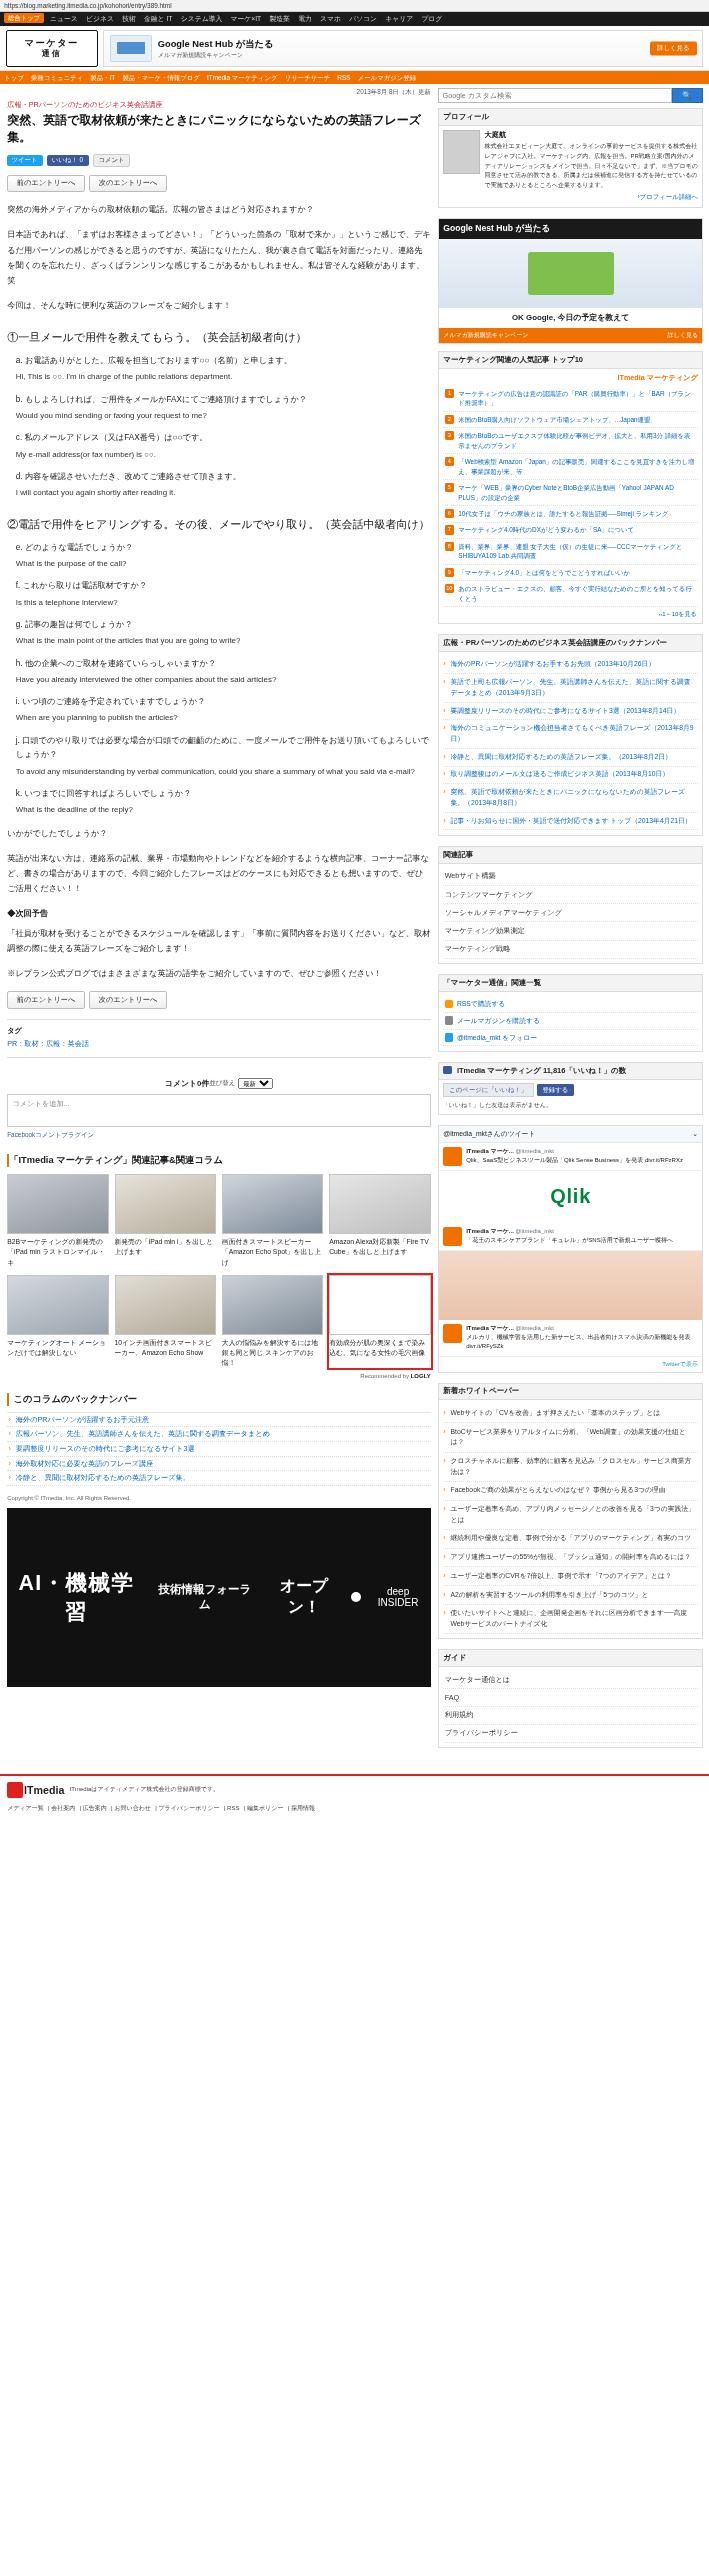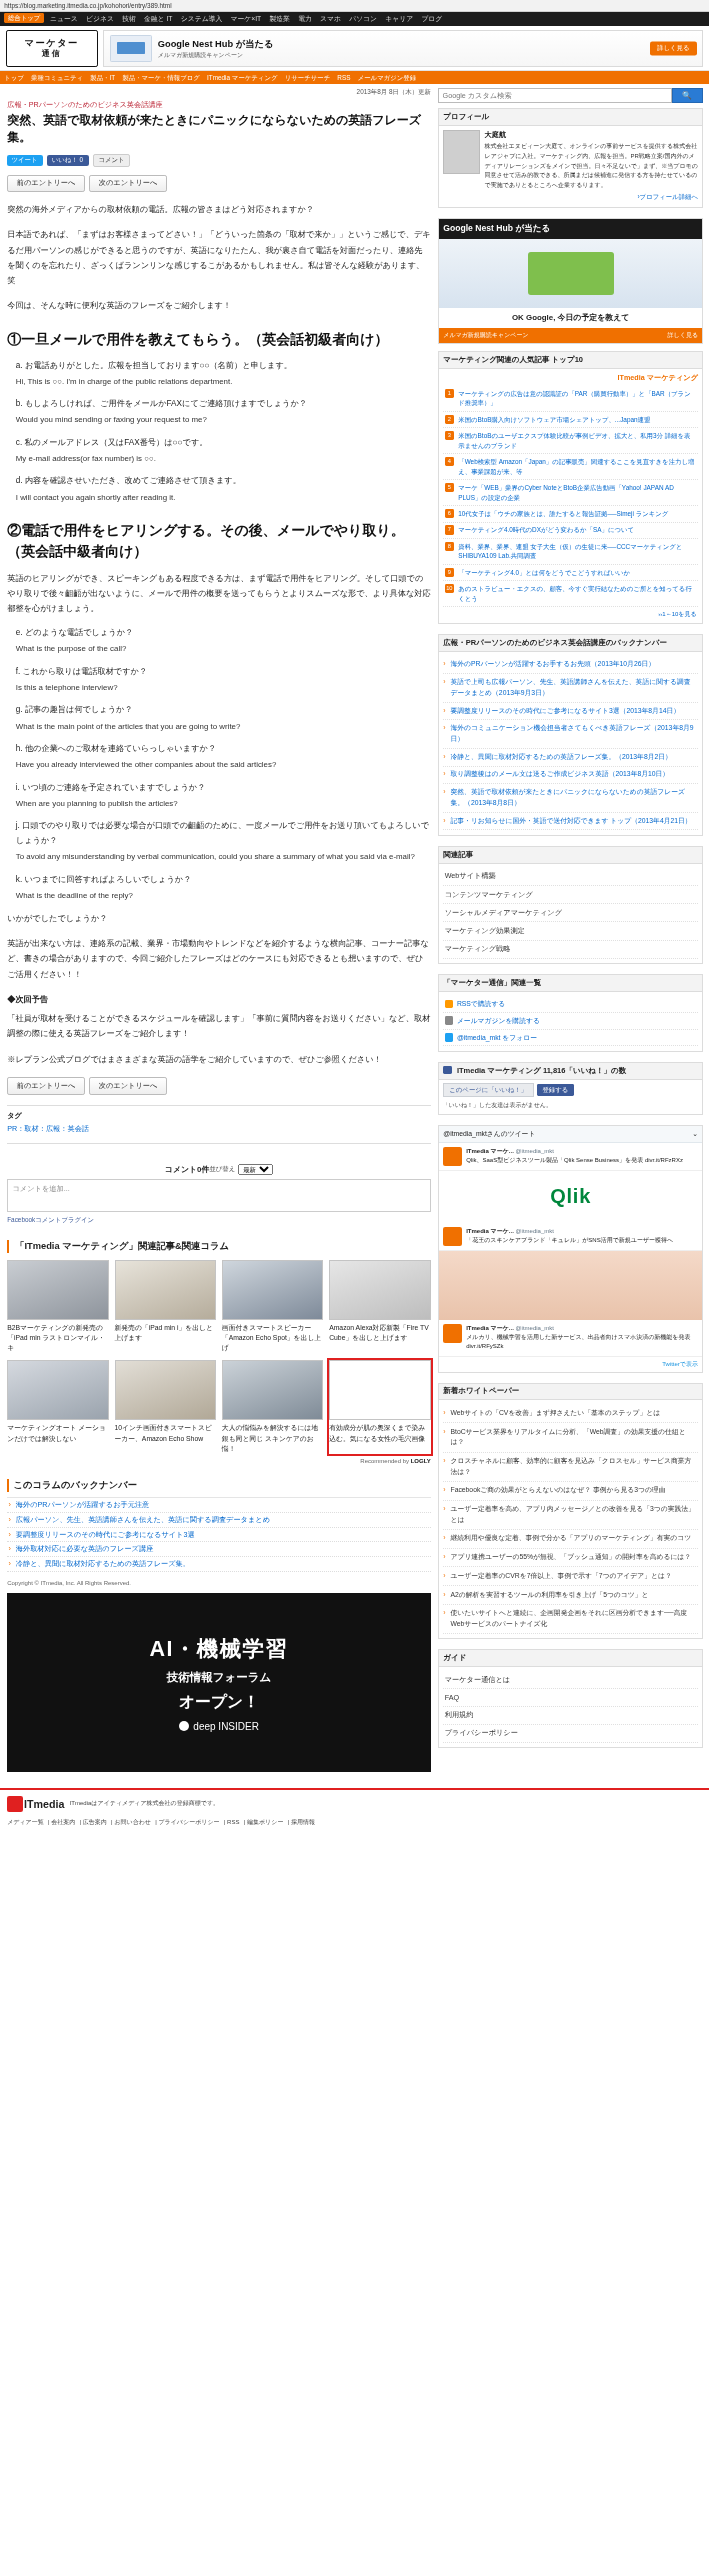"①一旦メールで用件を教えてもらう。（英会話初級者向け）" h2.sec { font-size: 14px -> 11px; font-weight: bold -> normal }
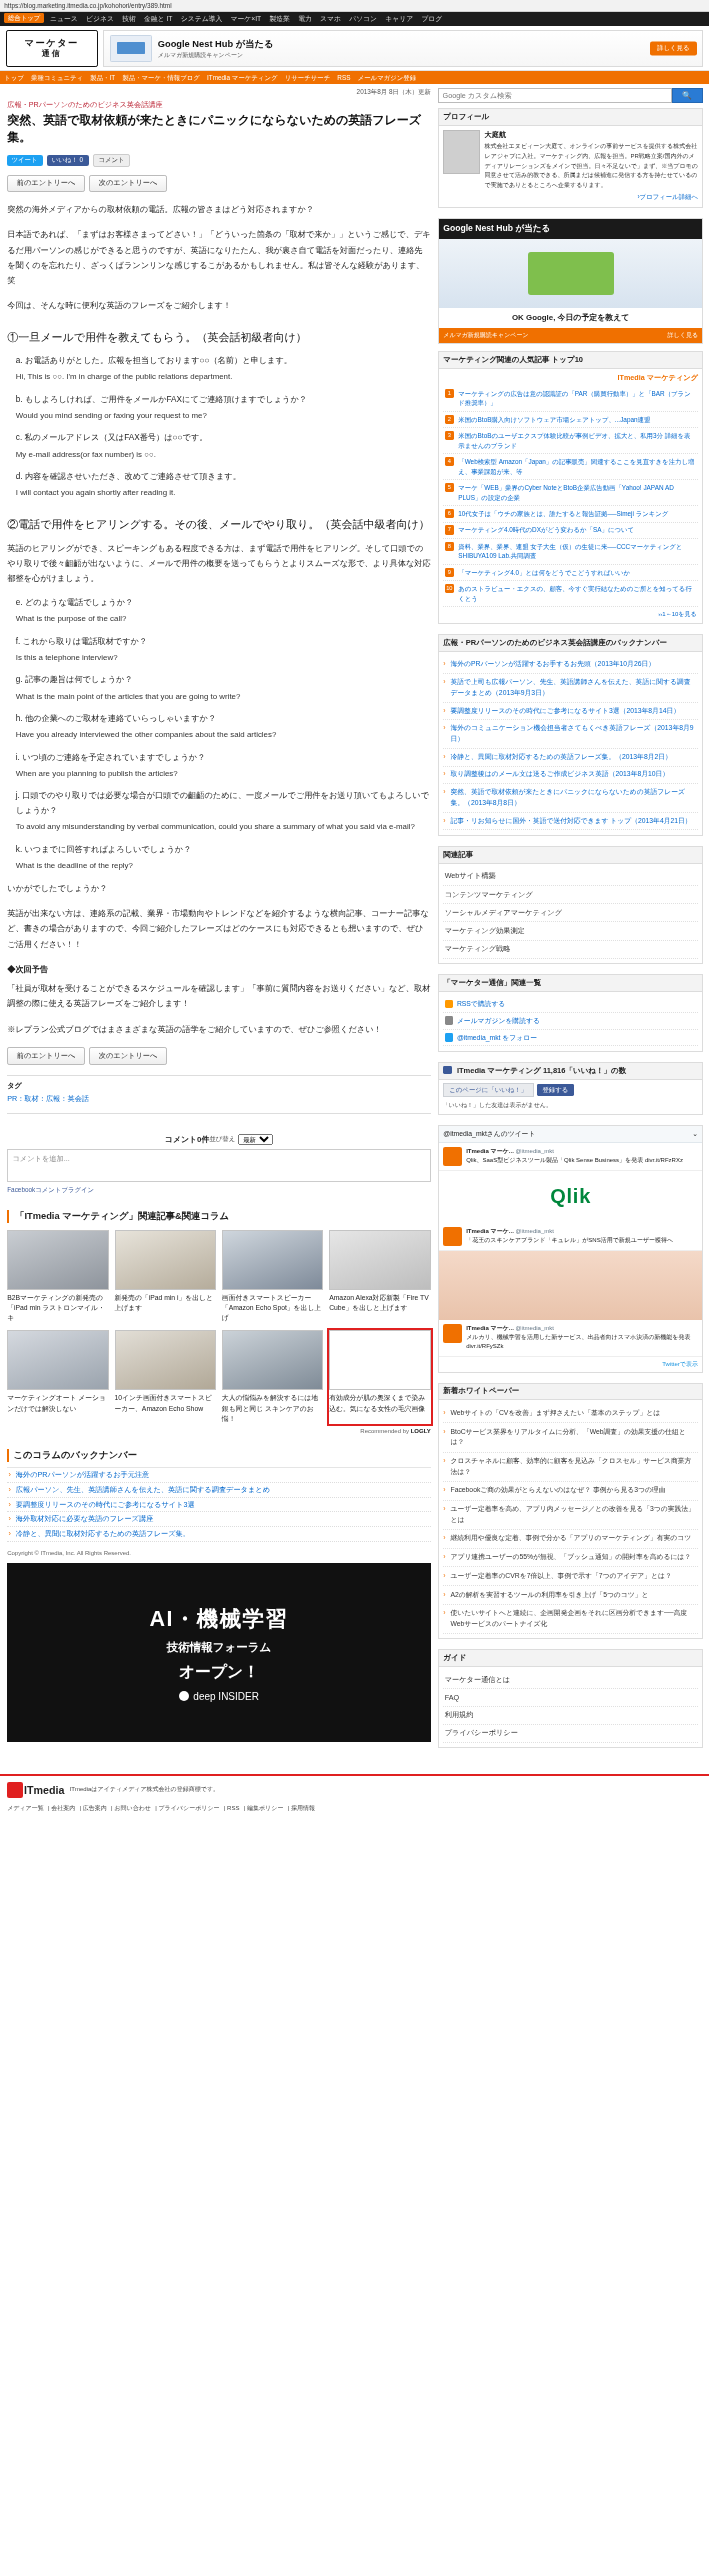"英語のヒアリングができ、スピーキングもある程度できる方は、まず電話で用件をヒアリ" p { html: <p>英語のヒアリングができ、スピーキングもある程度できる方は、まず電話で用件をヒアリング。そして口頭でのやり取りで後々齟齬が出ないように、メールで用件の概要を送ってもらうとよりスムーズな形で、より具体な対応都整を心がけましょう。</p> -> none }
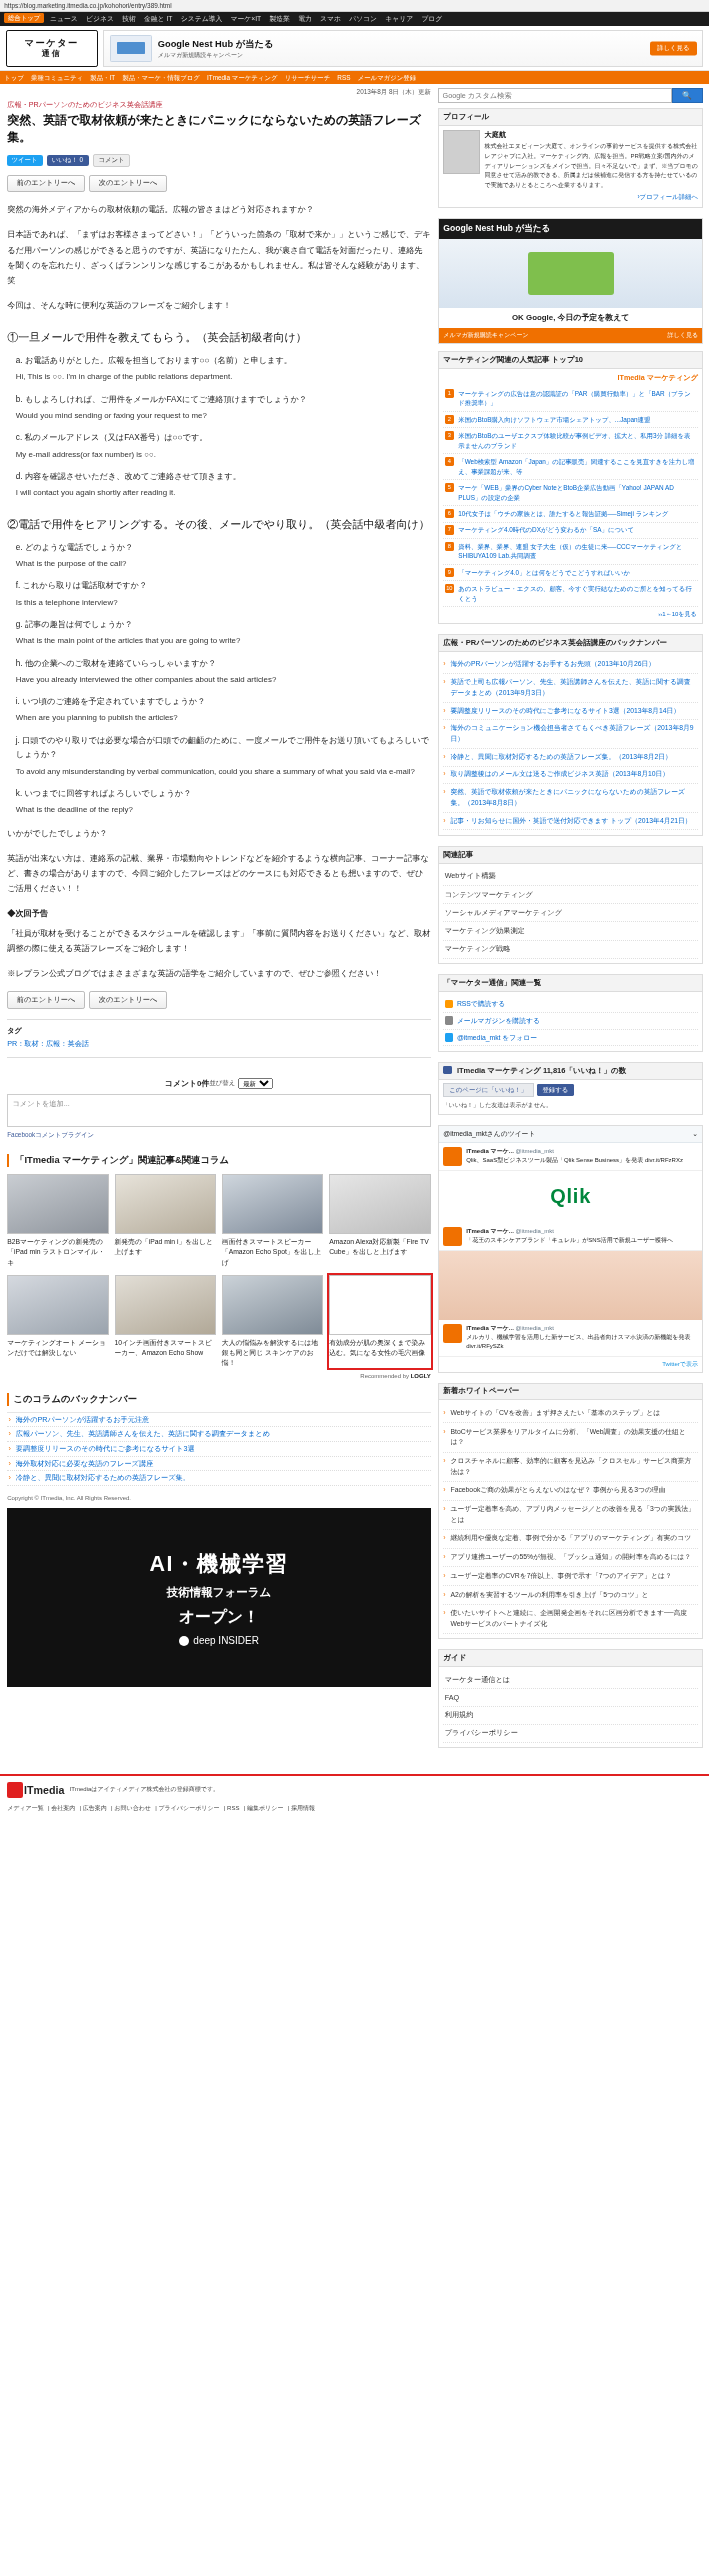"「ITmedia マーケティング」関連記事&関連コラム" .relhead { padding-left: 6px -> 0 }
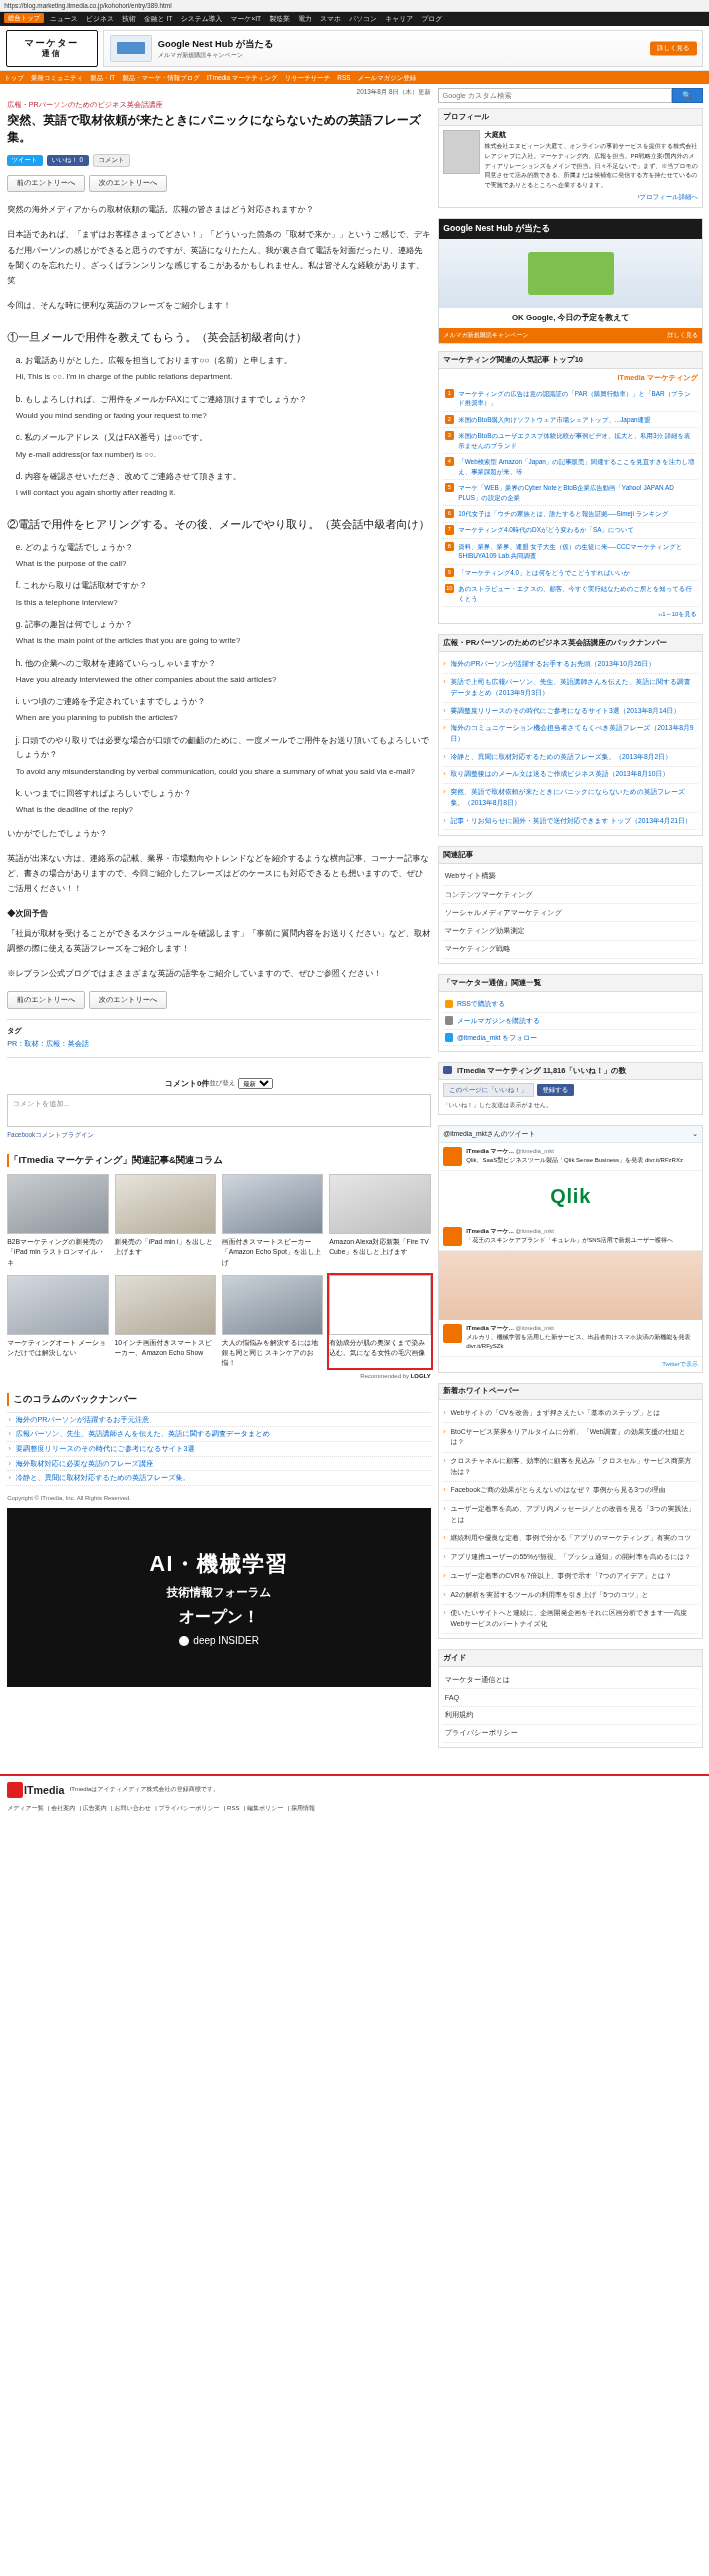"AI・機械学習" .bigad { flex-direction: column -> row }
